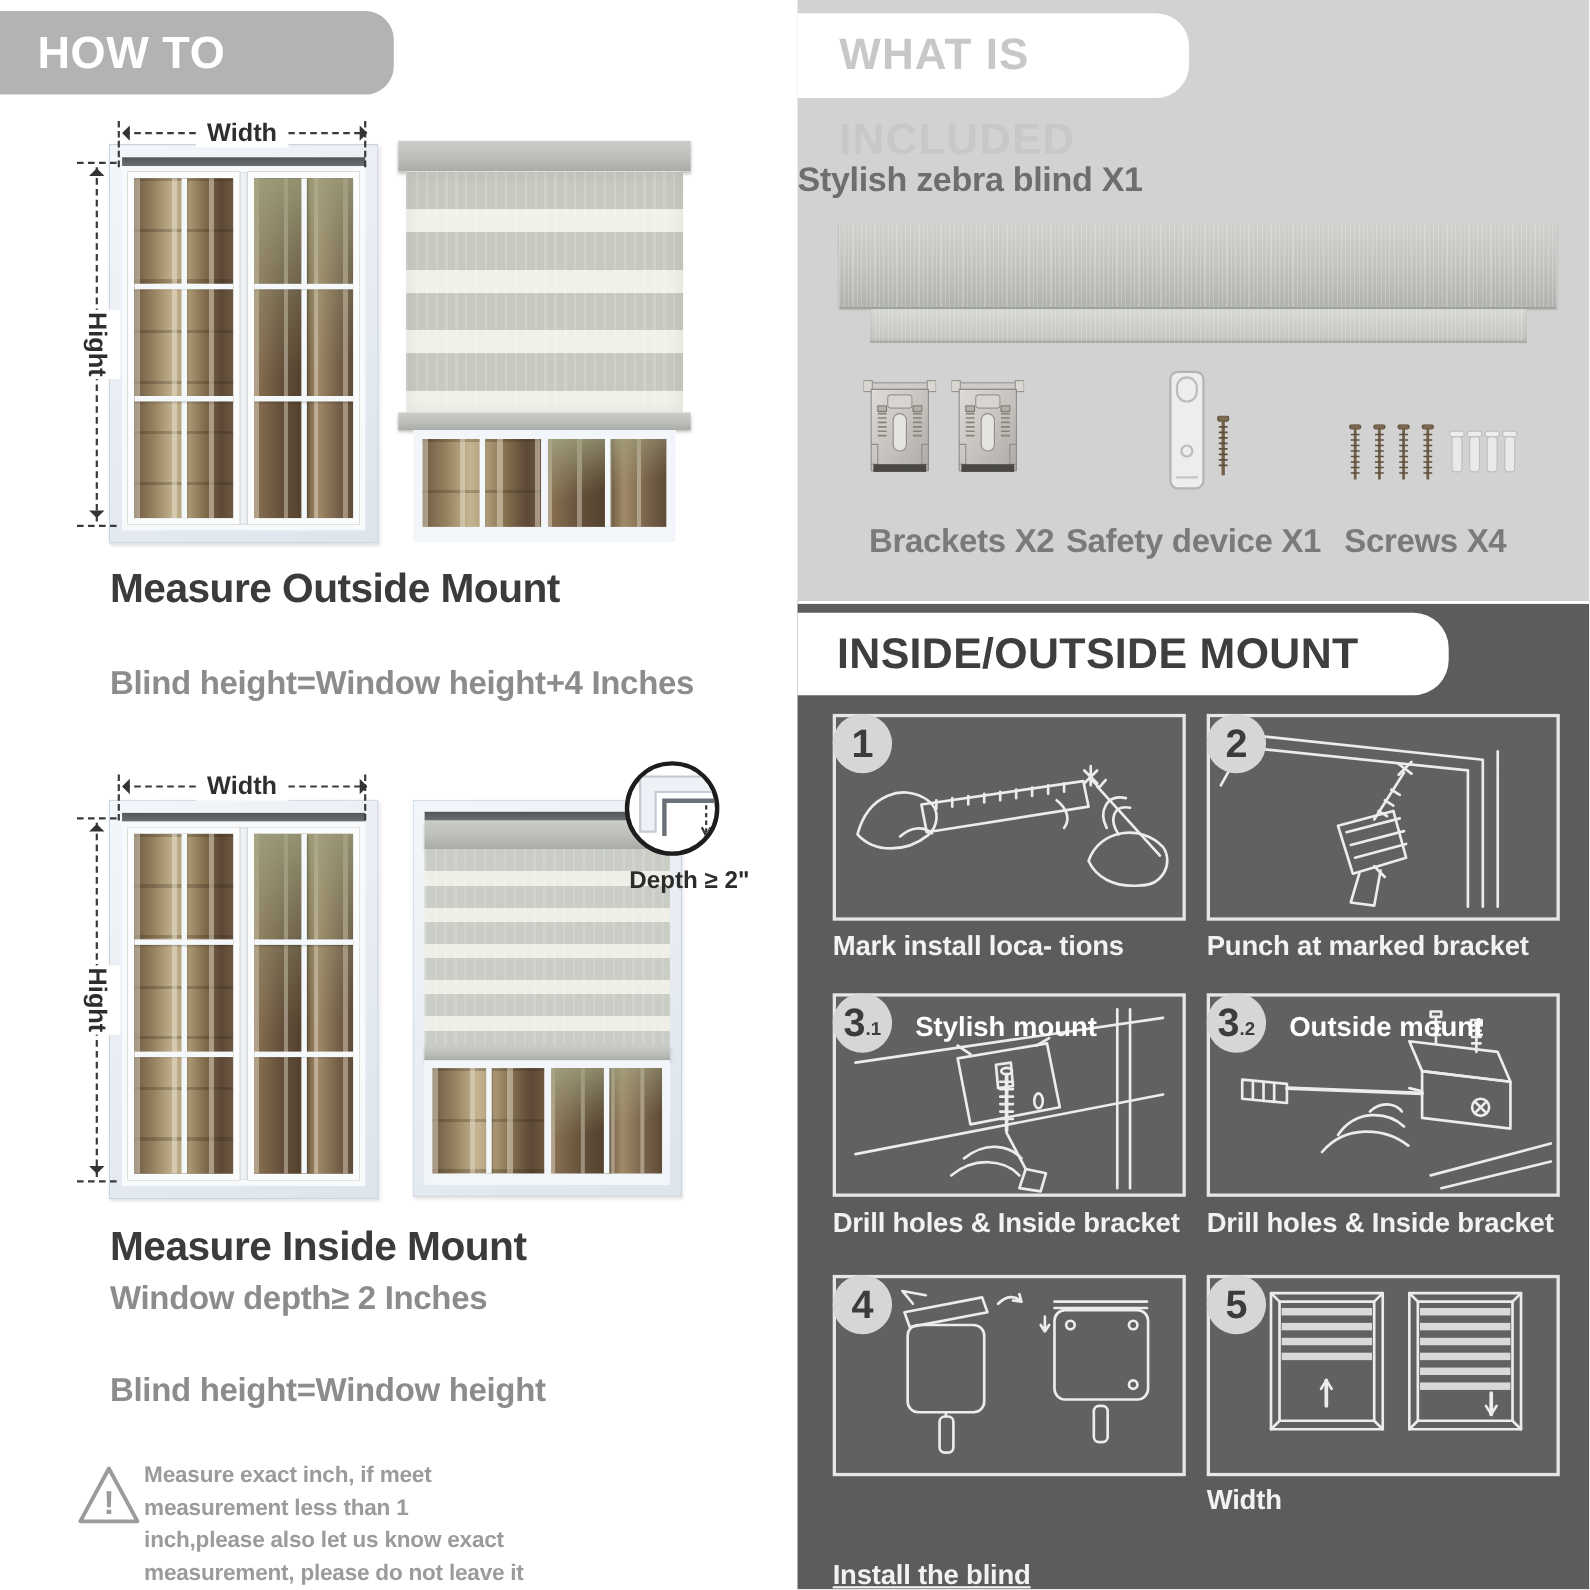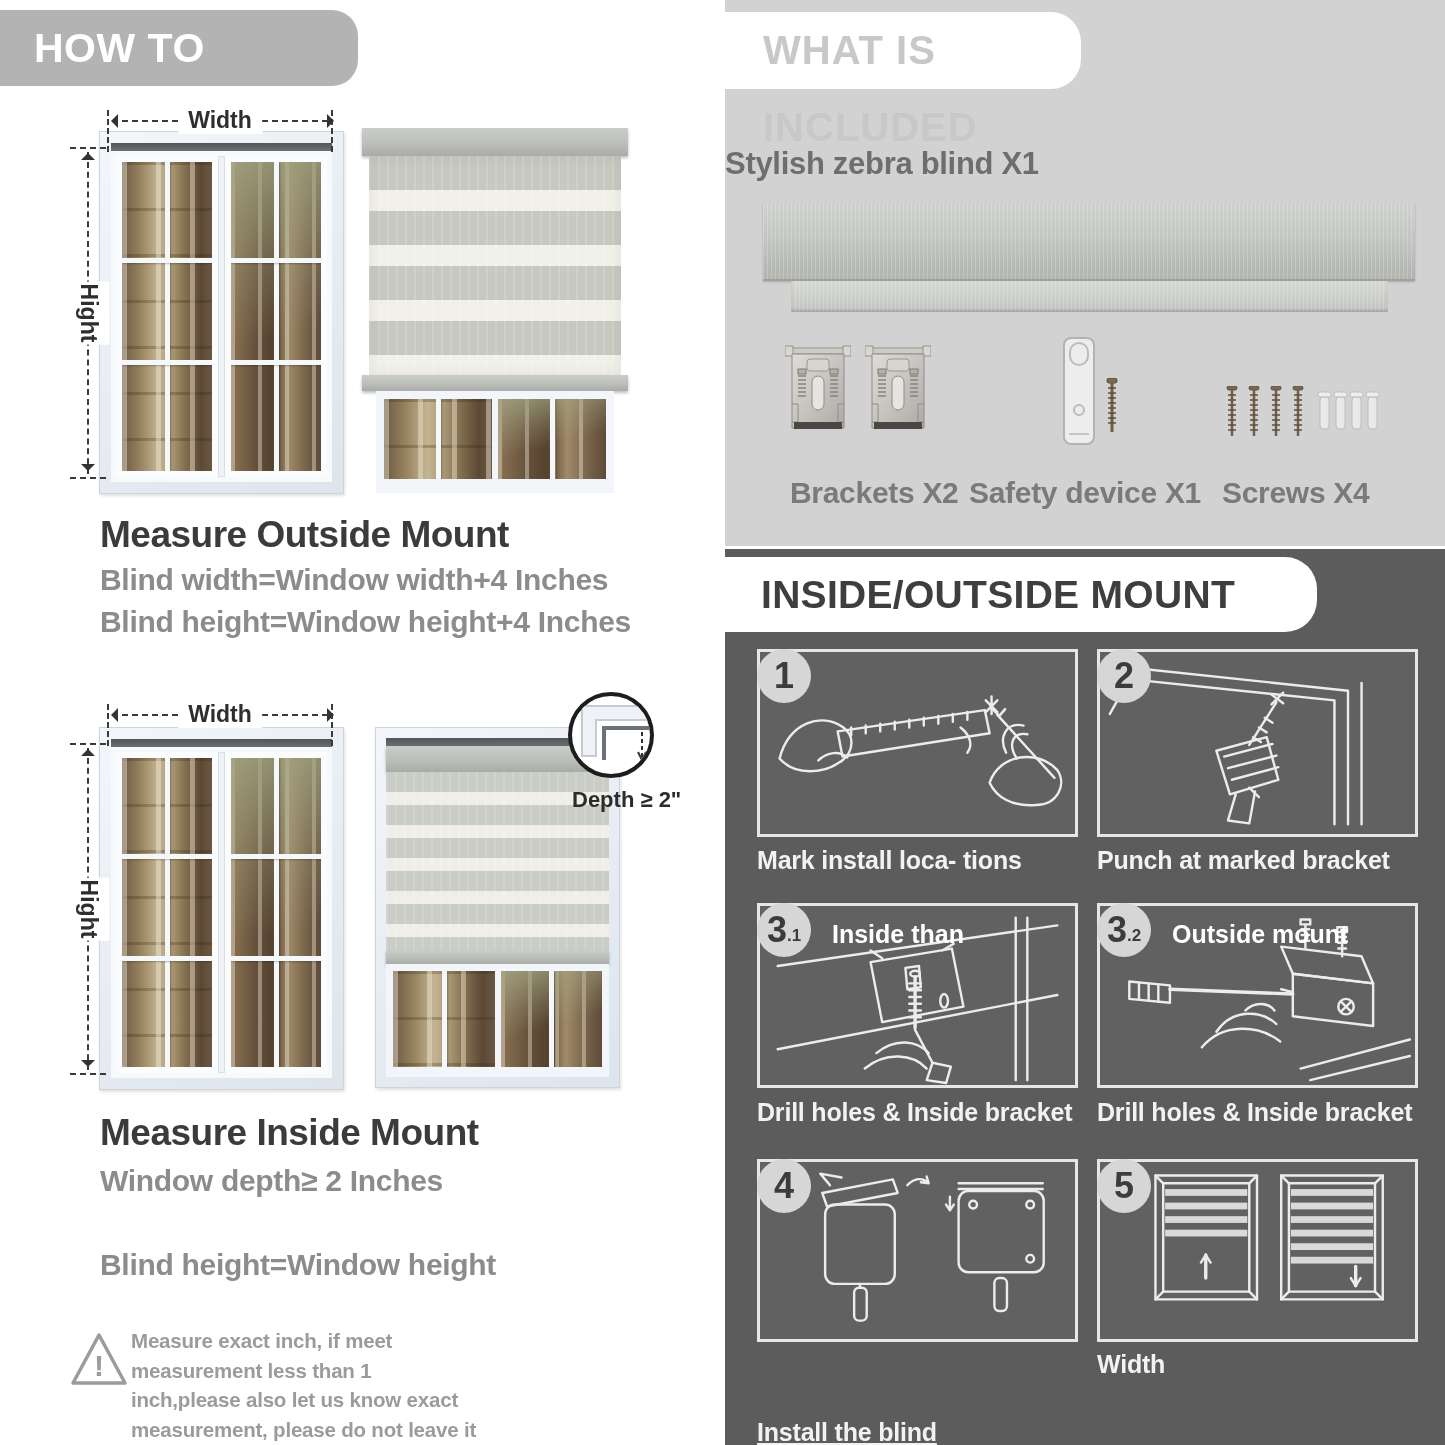"Blind width=Window width+4 Inches" div.abs { html: <div>Blind width=Window width+4 Inches</div> -> none }
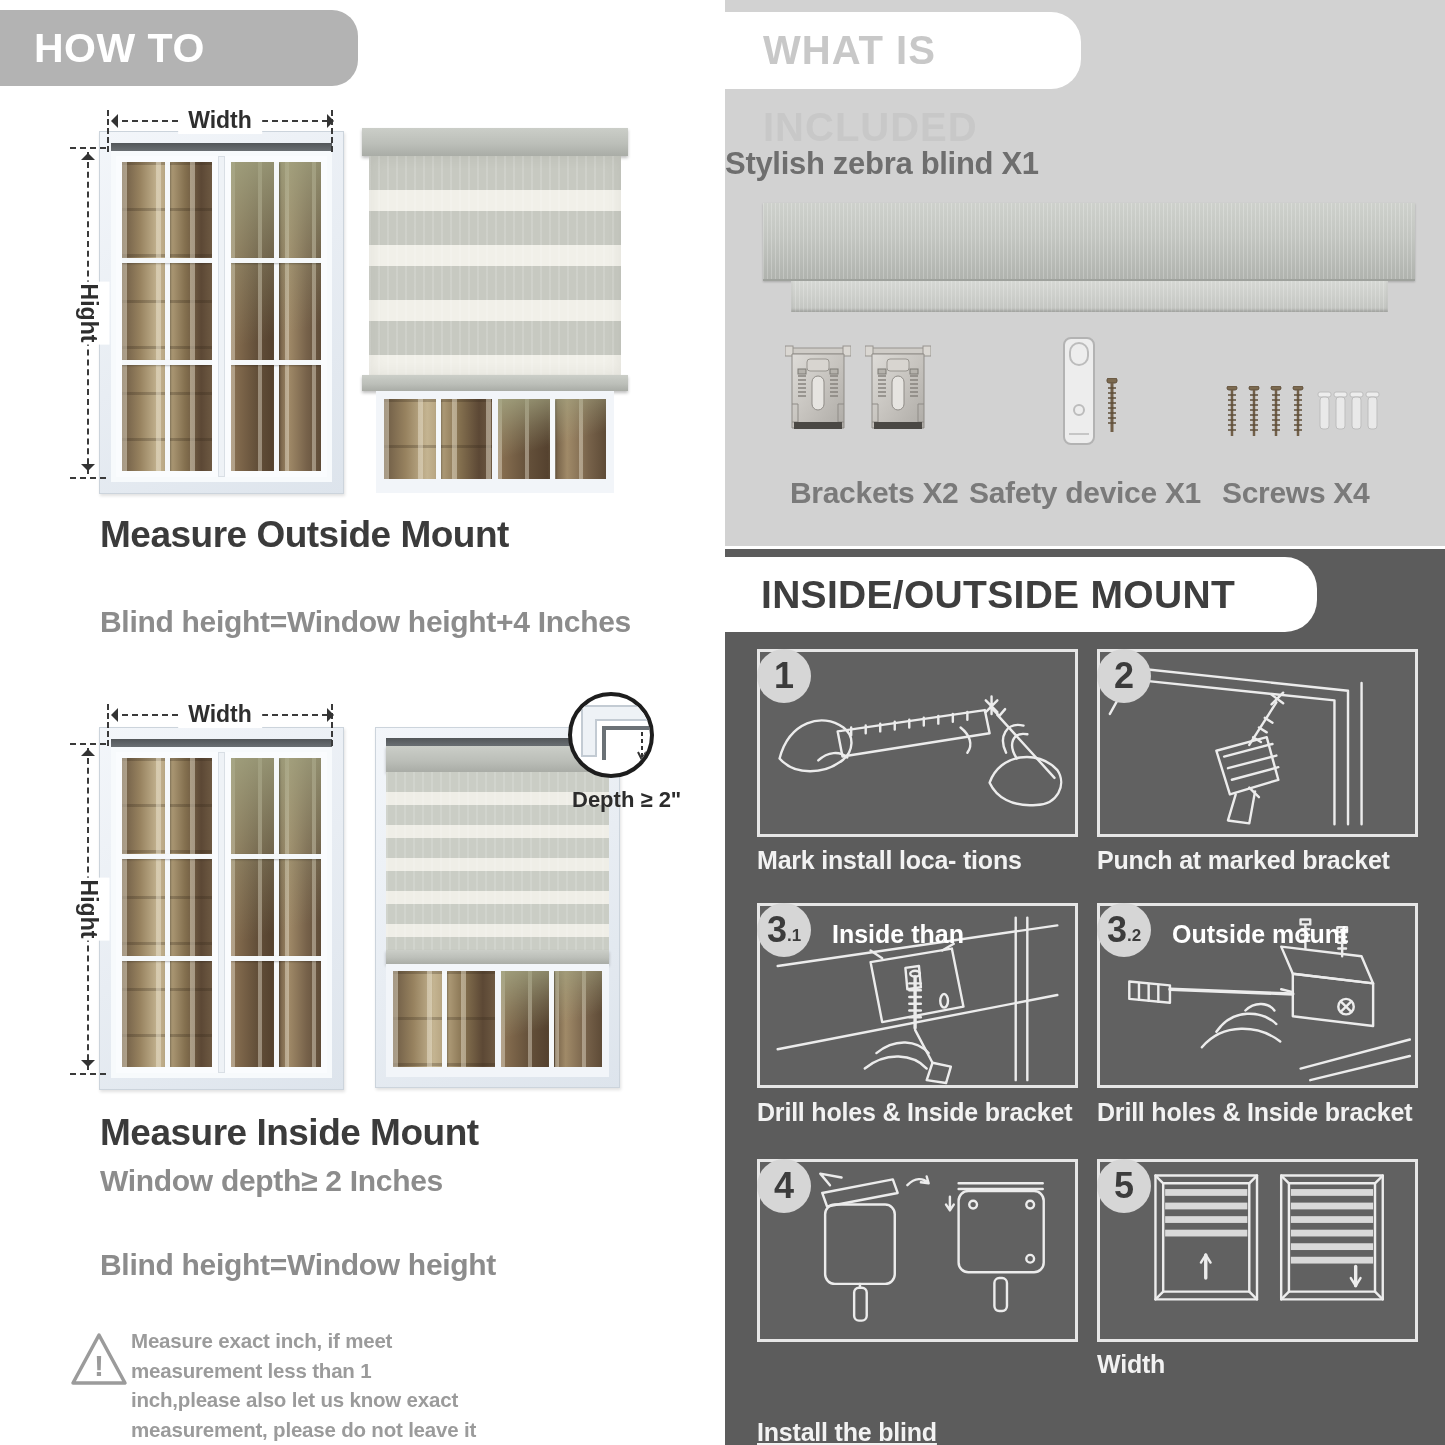"Inside than" div.step-inlabel { text: Inside than -> Stylish mount }
